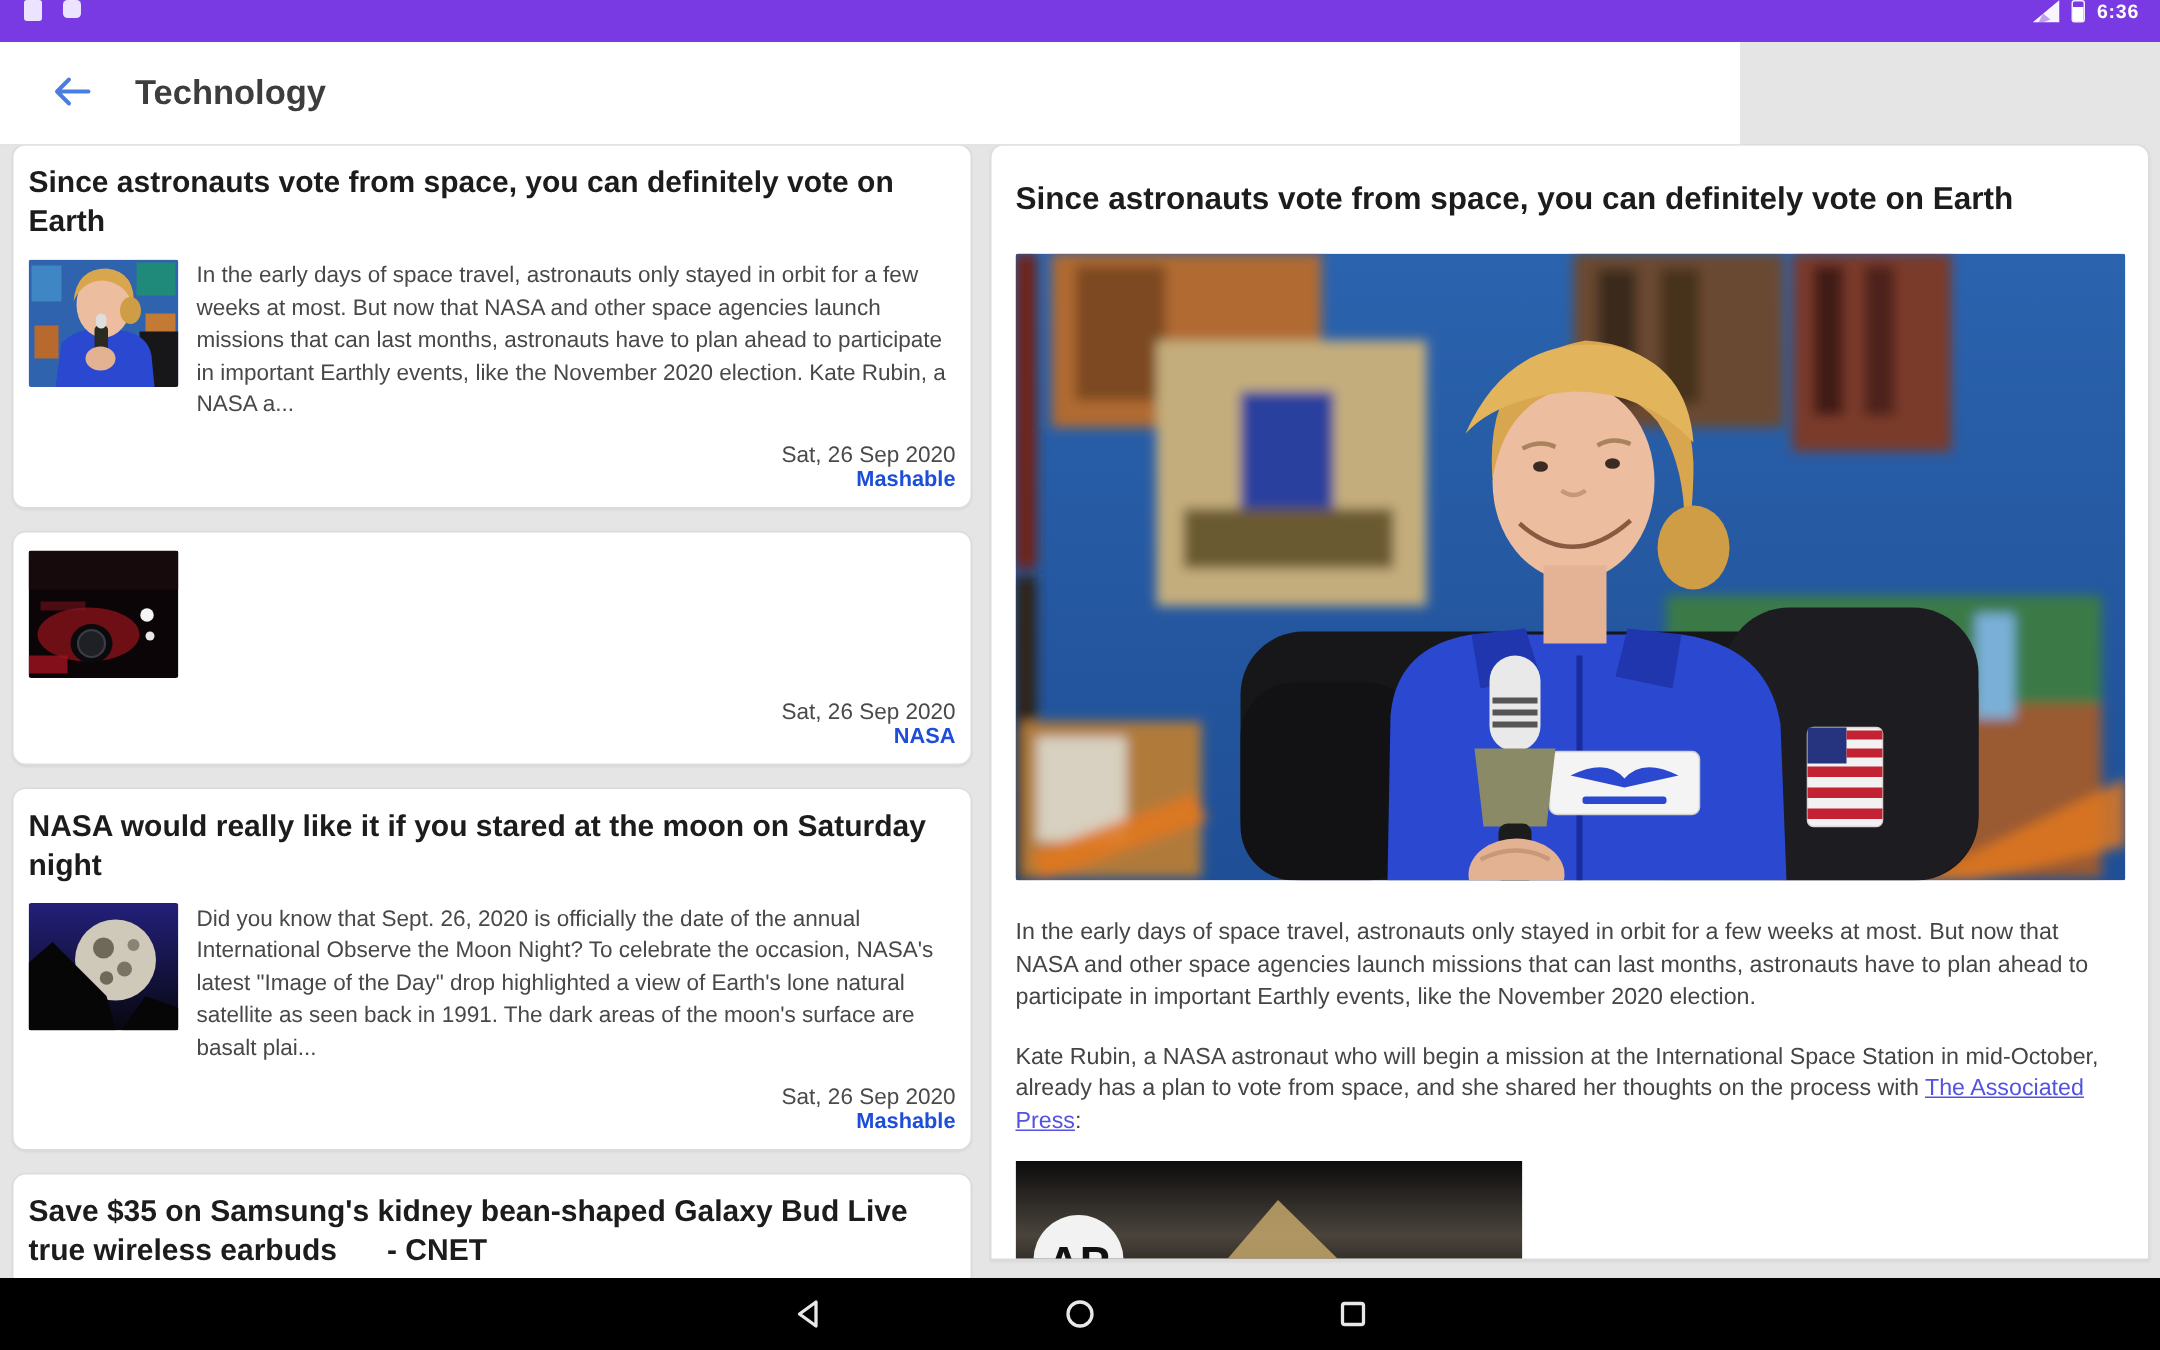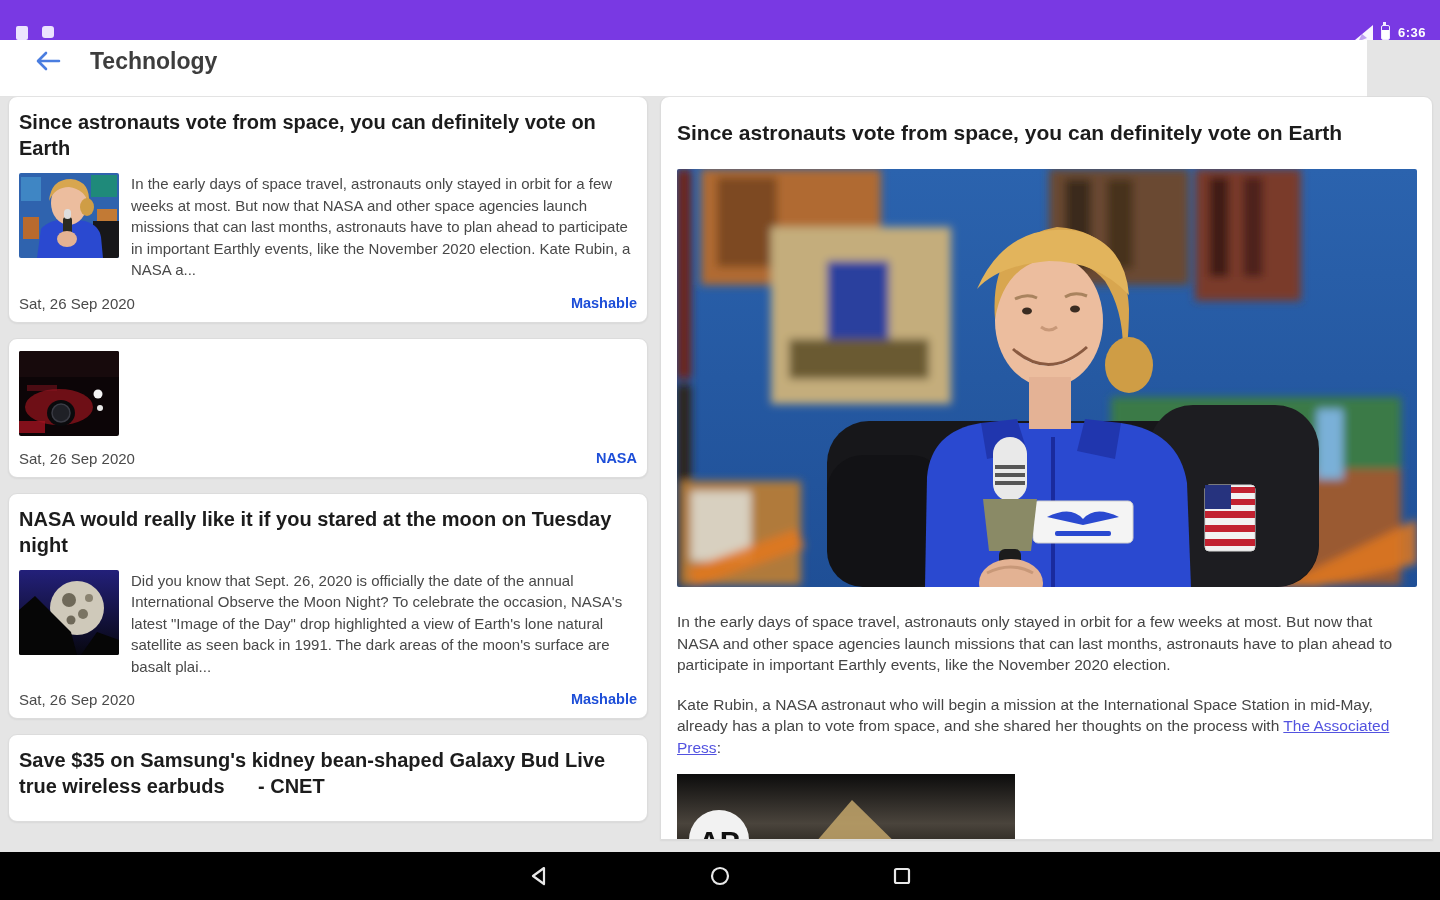"6:36" .status-bar { align-items: flex-end -> flex-start; height: 40px -> 28px }
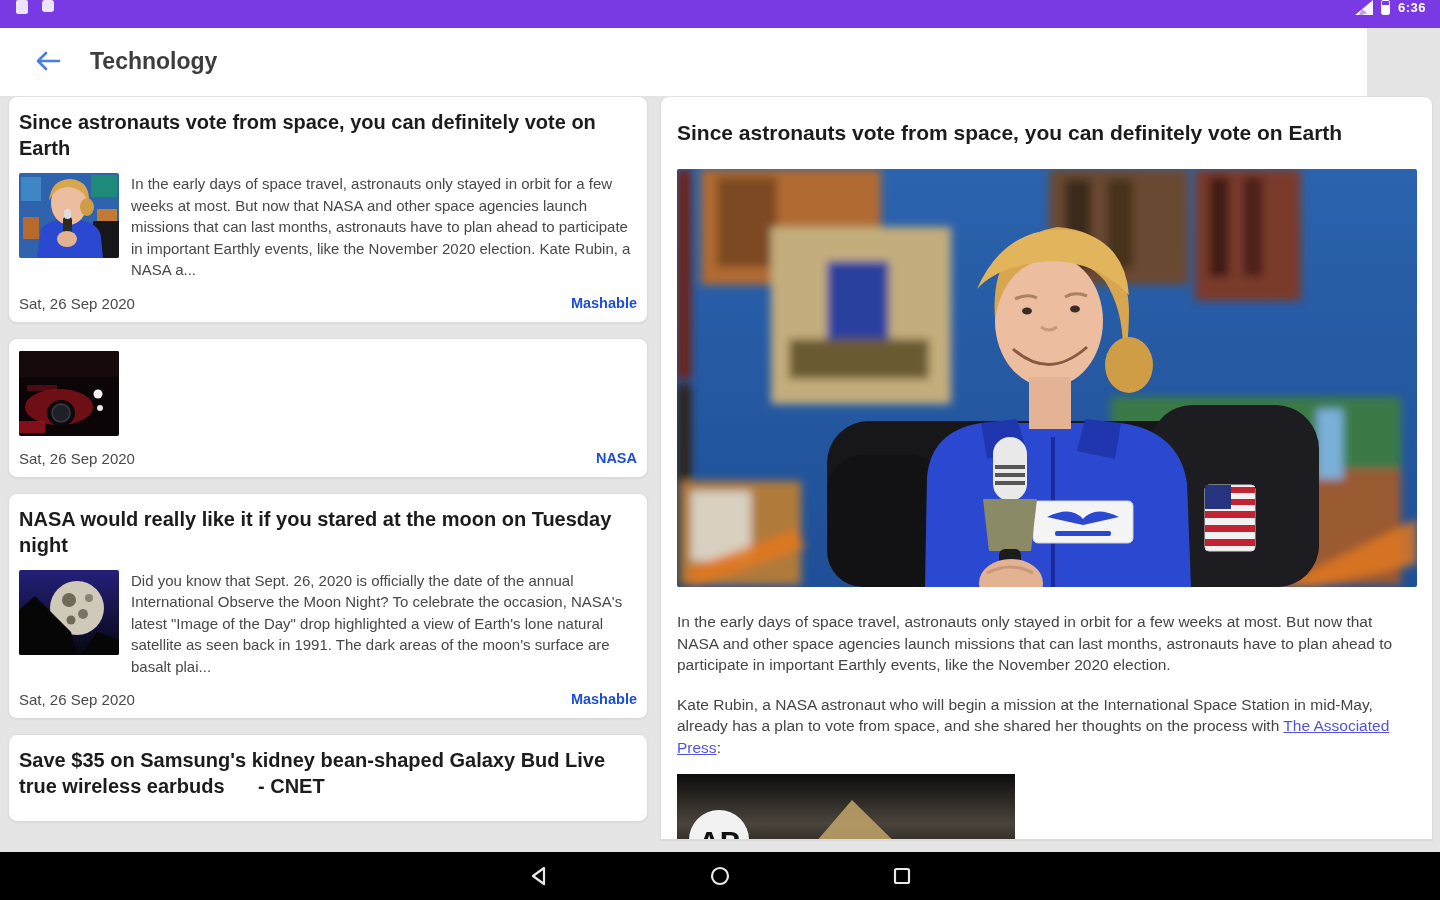"Technology" .app-bar { width: 1367px -> 1160px }
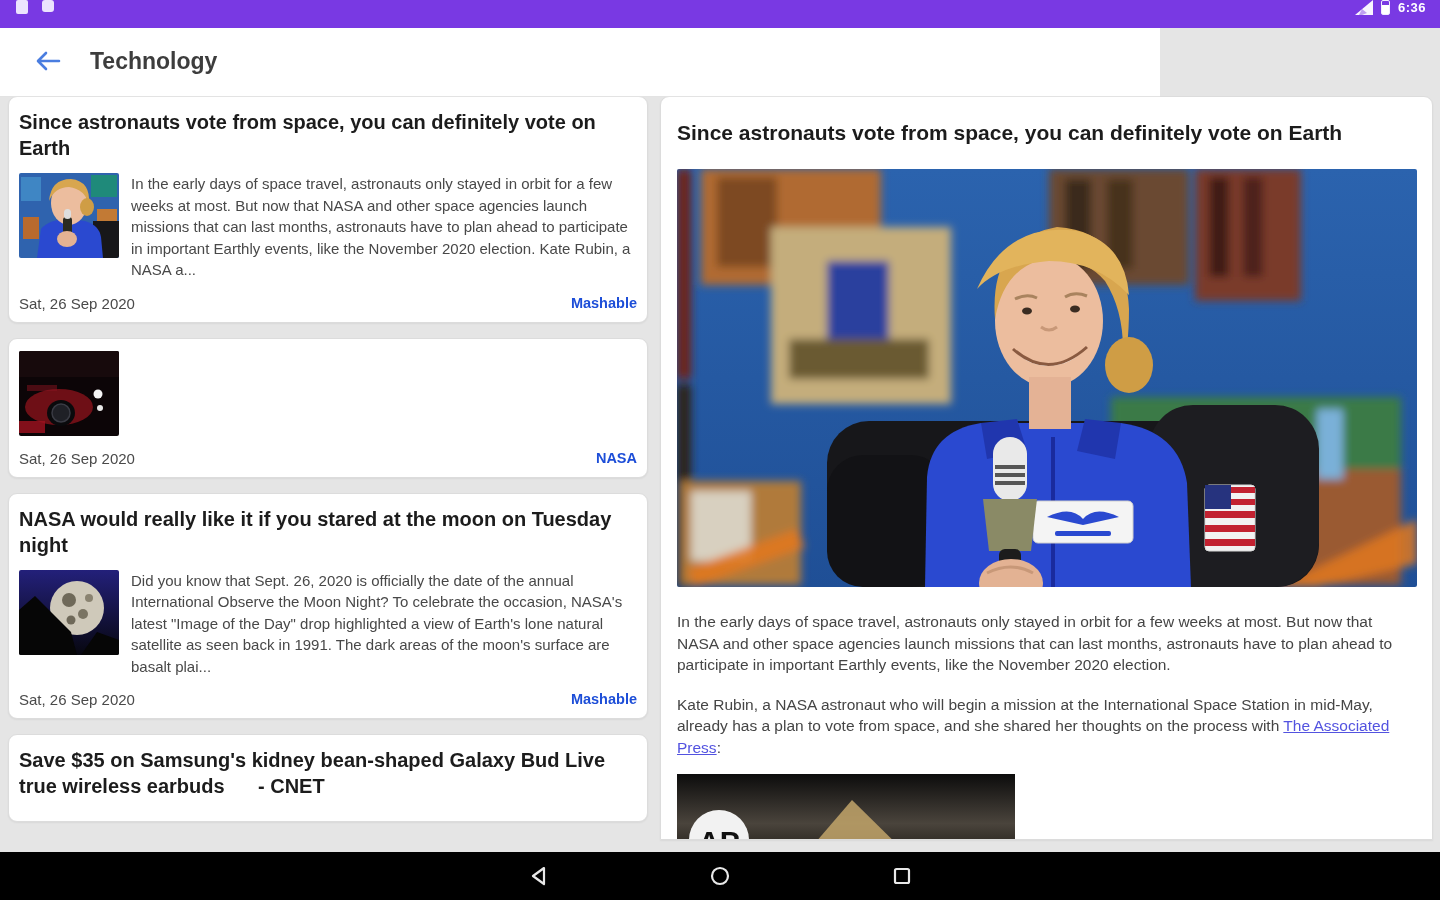"Sat, 26 Sep 2020" .card-footer { align-items: flex-start -> flex-end; flex-direction: none -> column }
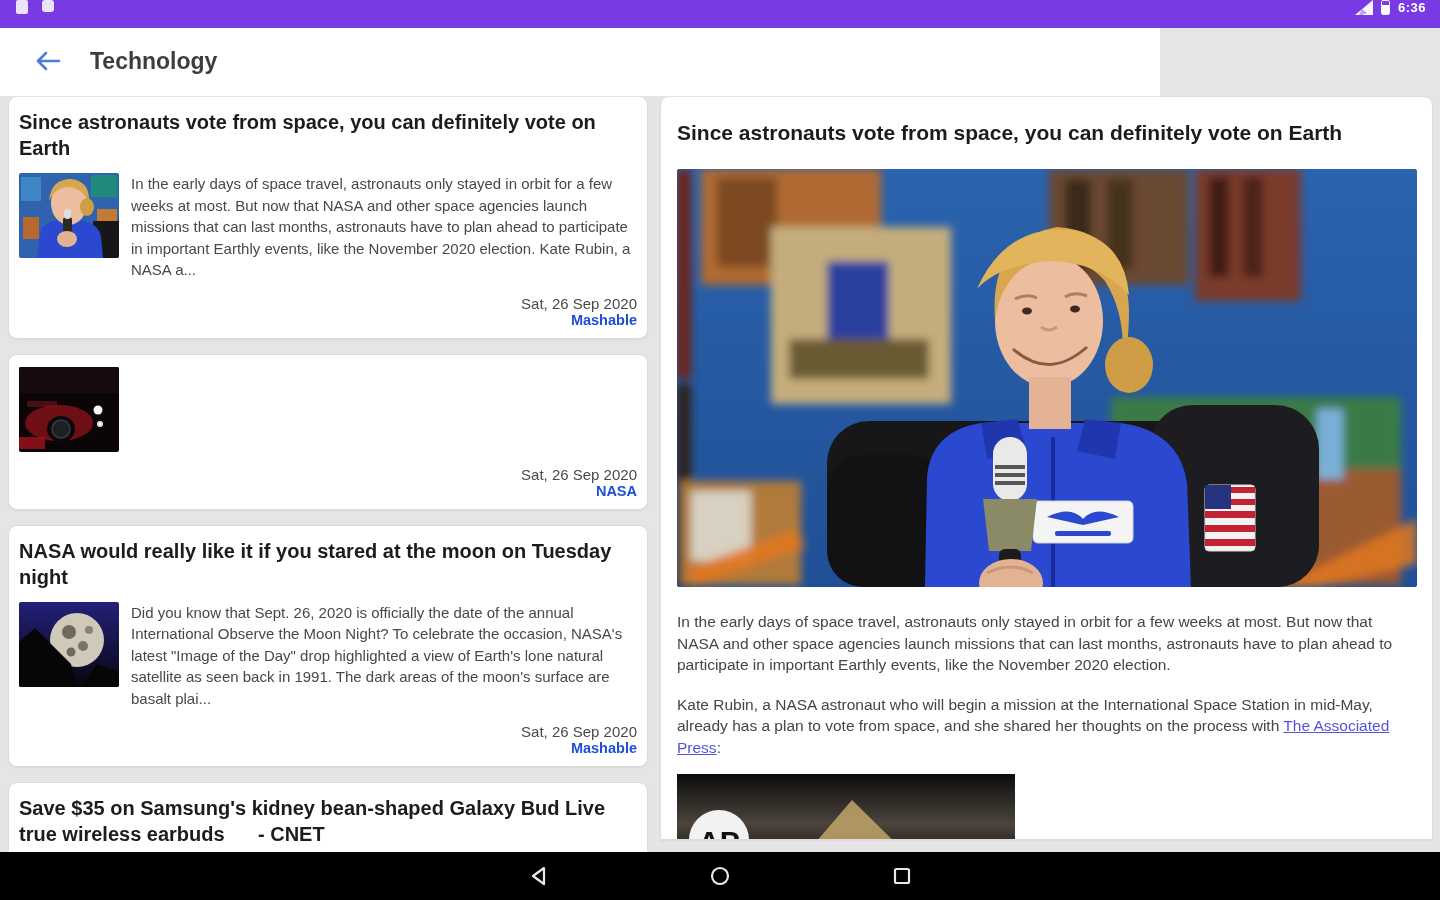"NASA would really like it" h2 { text: Tuesday -> Saturday }
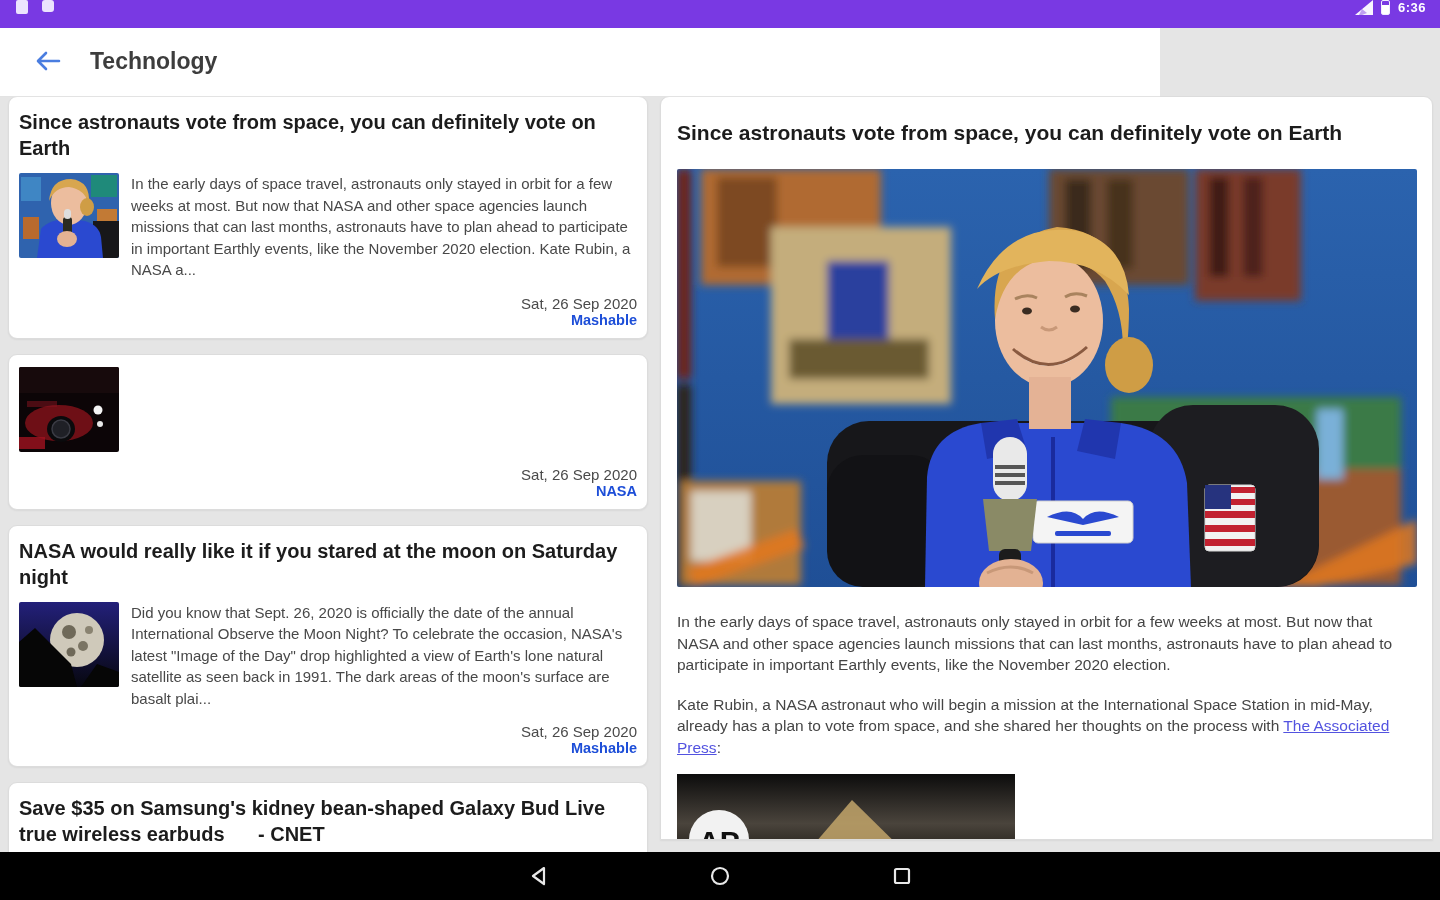"Kate Rubin, a NASA astronaut" span { text: mid-May -> mid-October }
